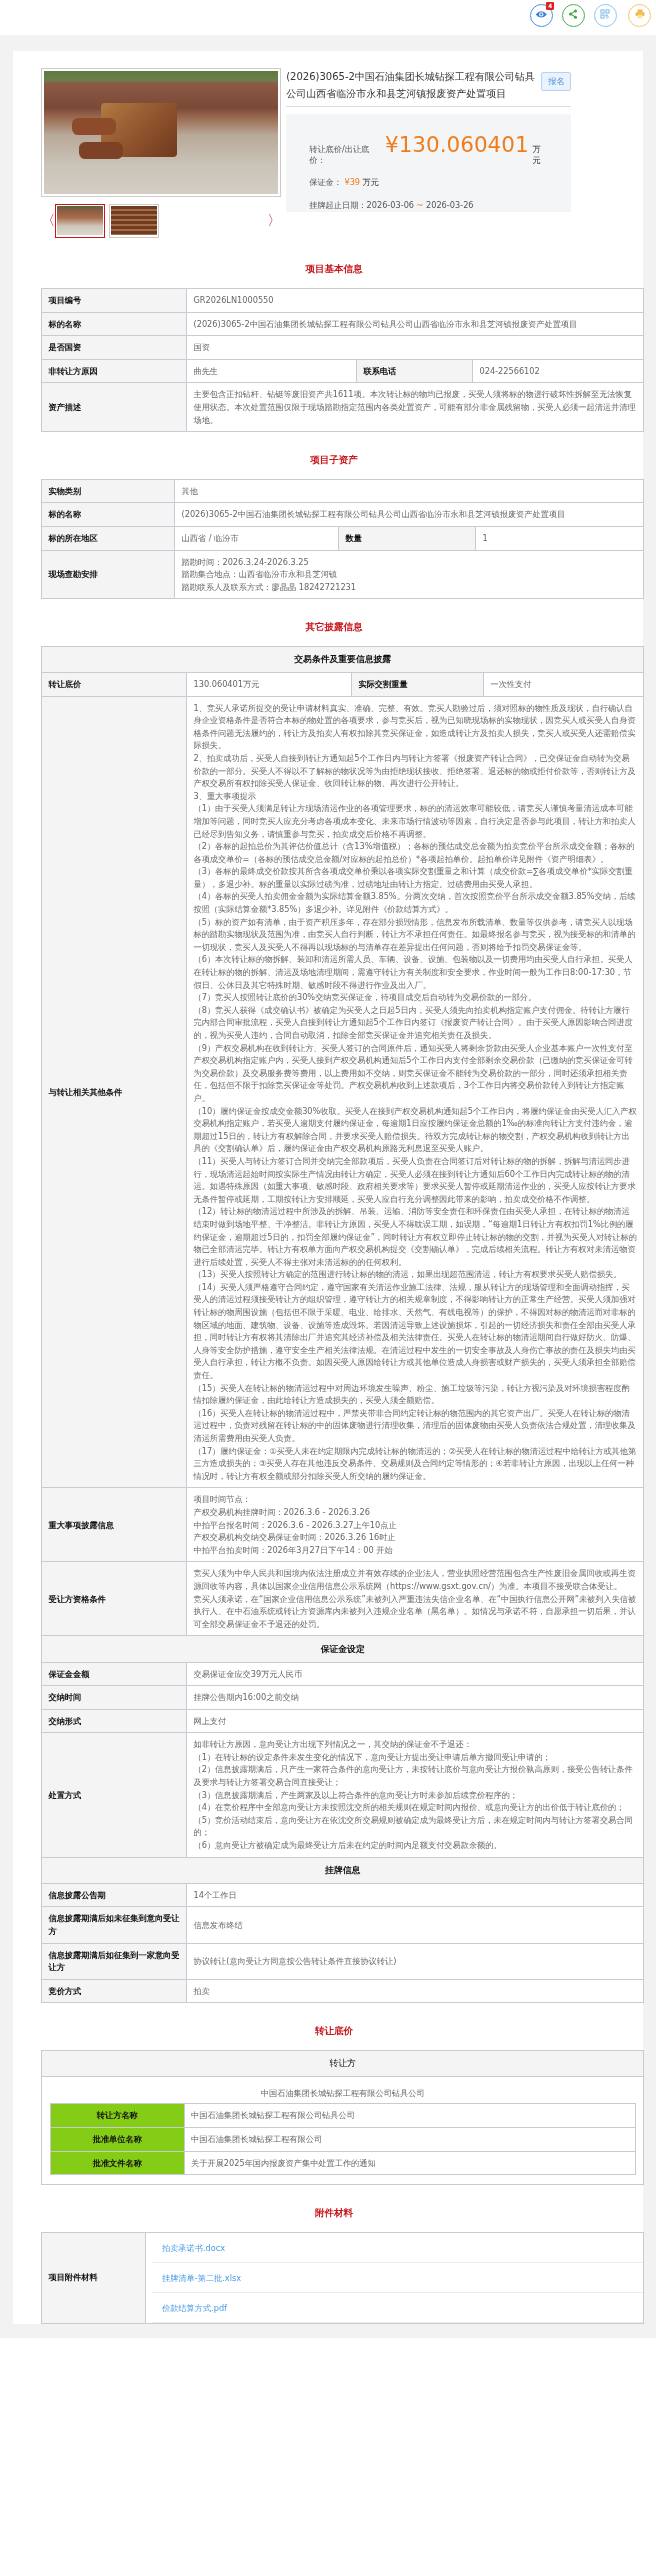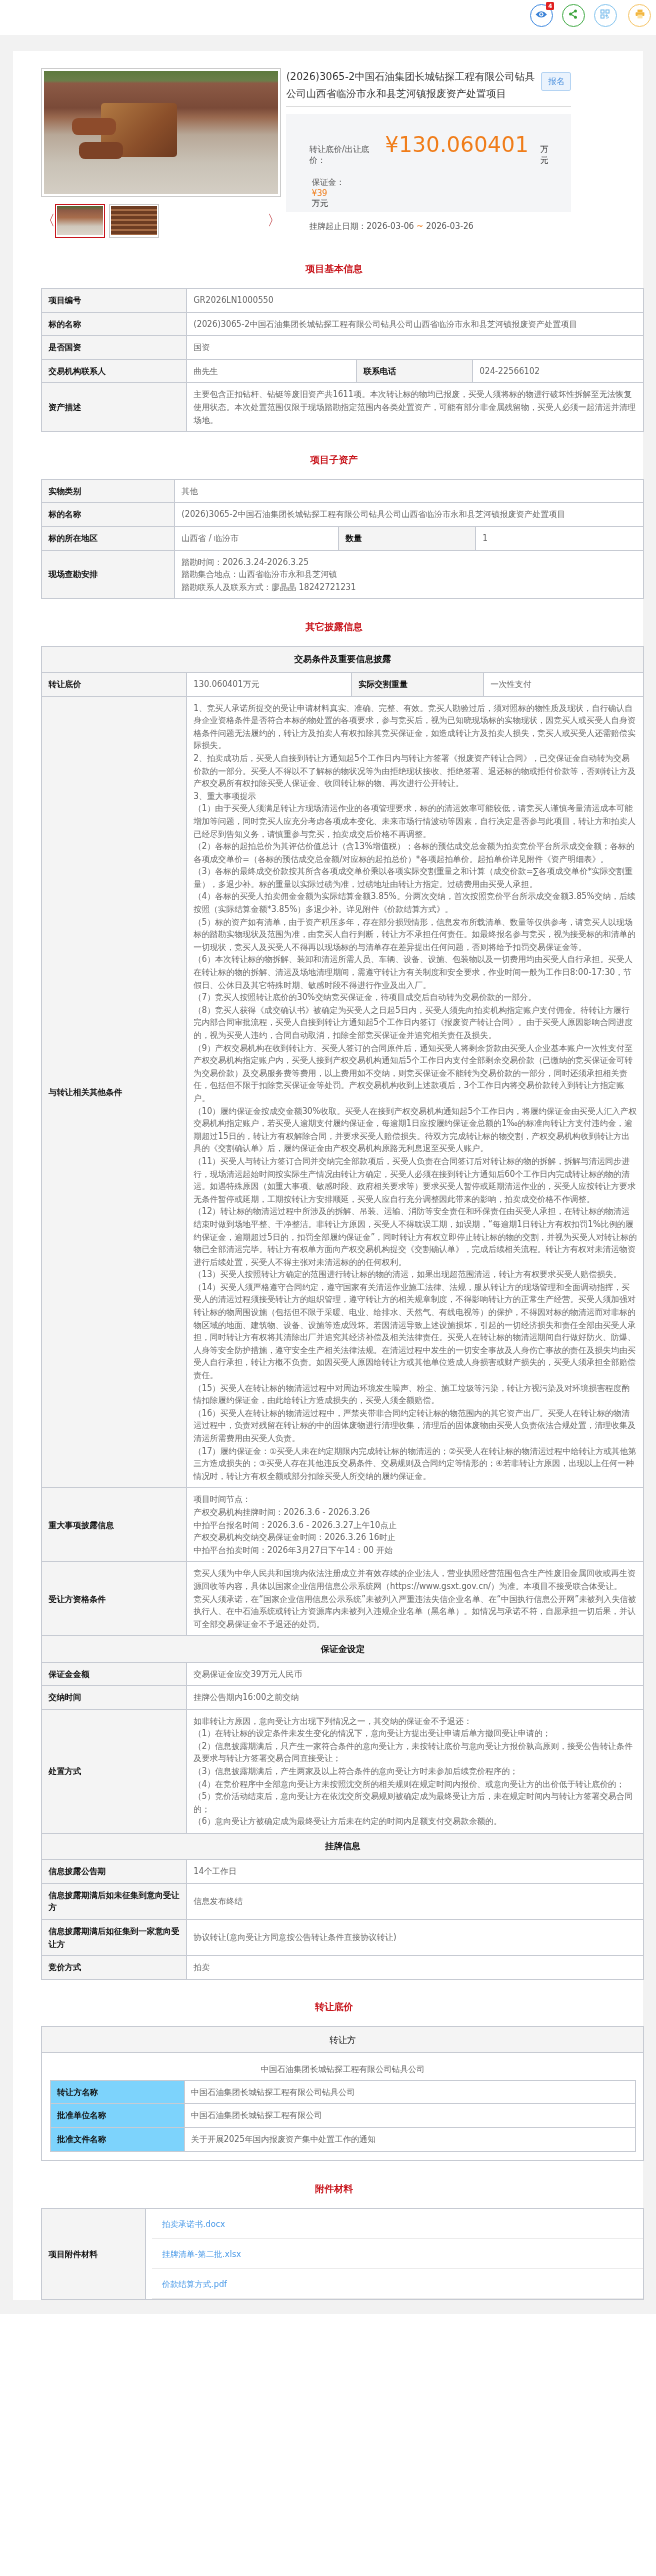"万元" .punit { text-align: right -> none }
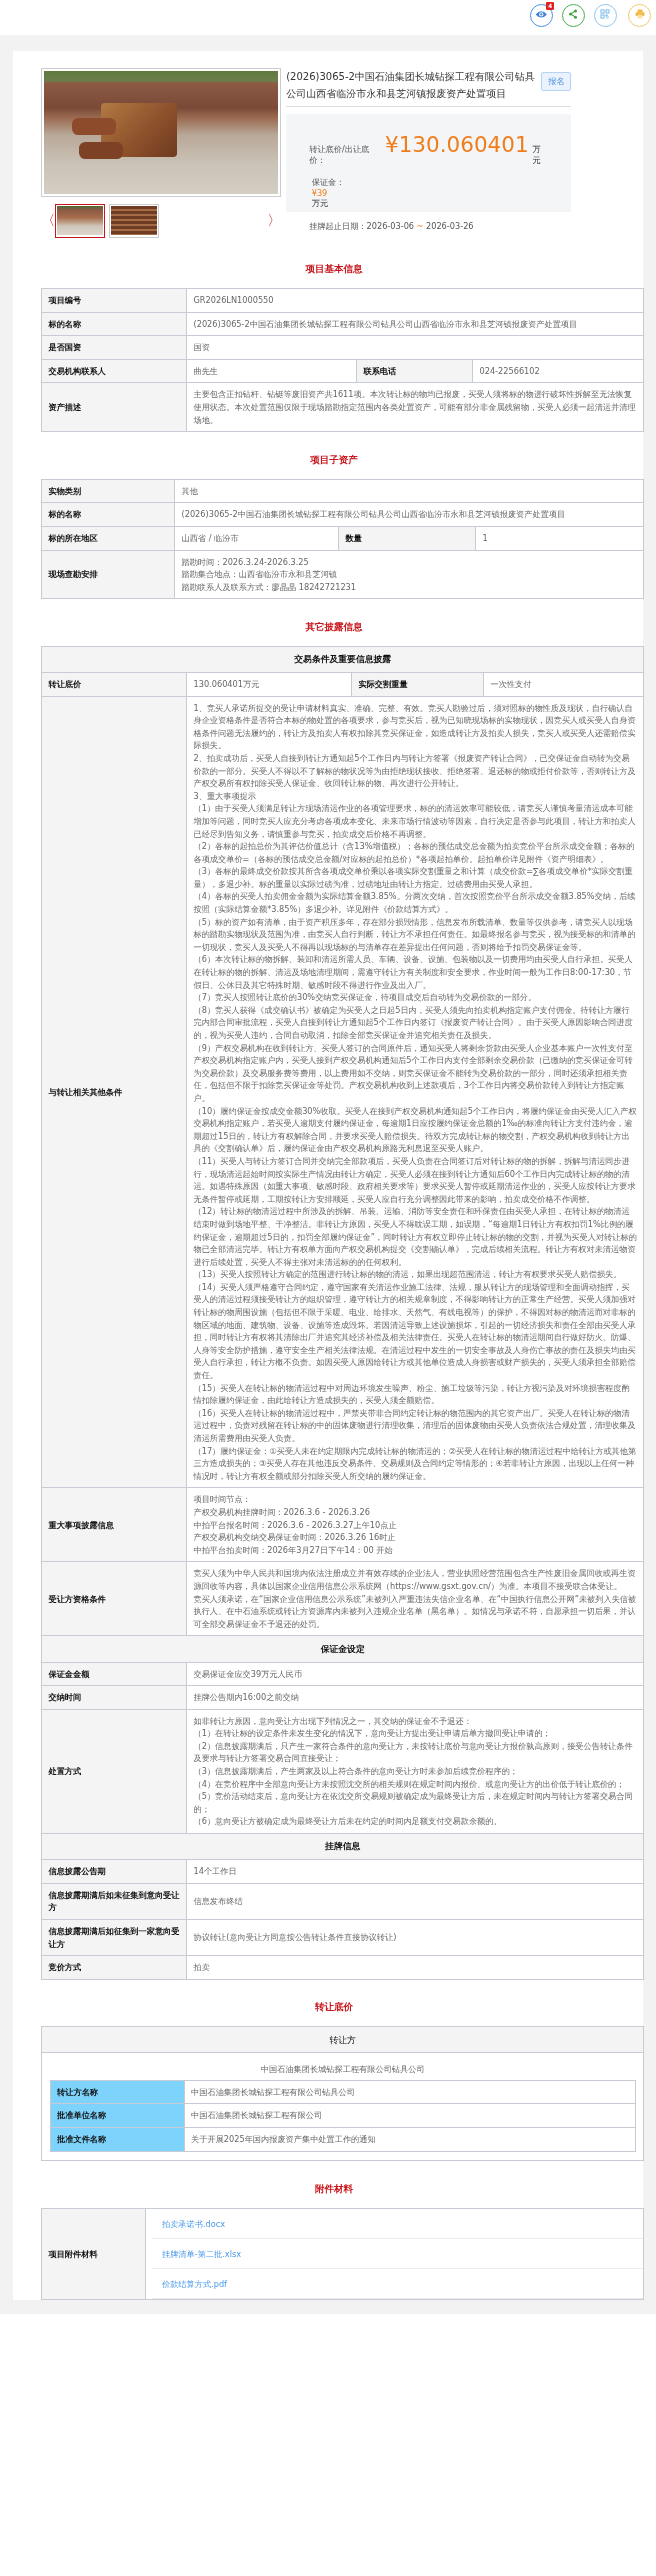"保证金：" .pline2 { flex-direction: column -> none }
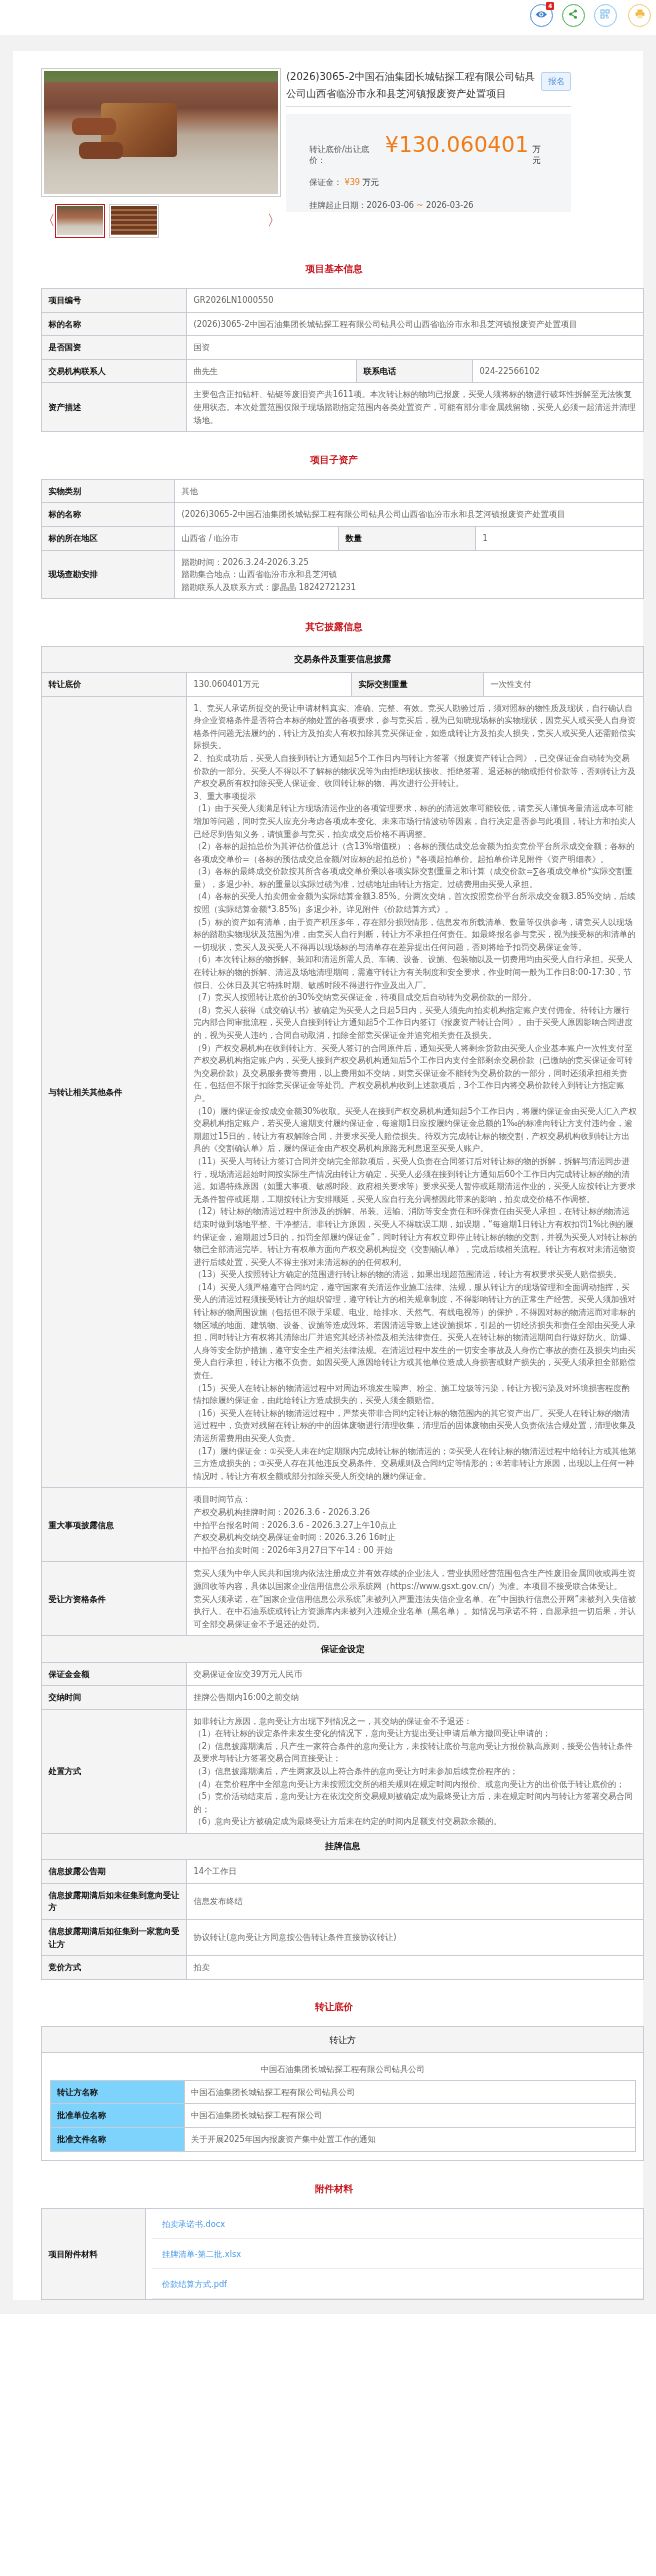"交易机构联系人" td.lbl { text: 交易机构联系人 -> 非转让方原因 }
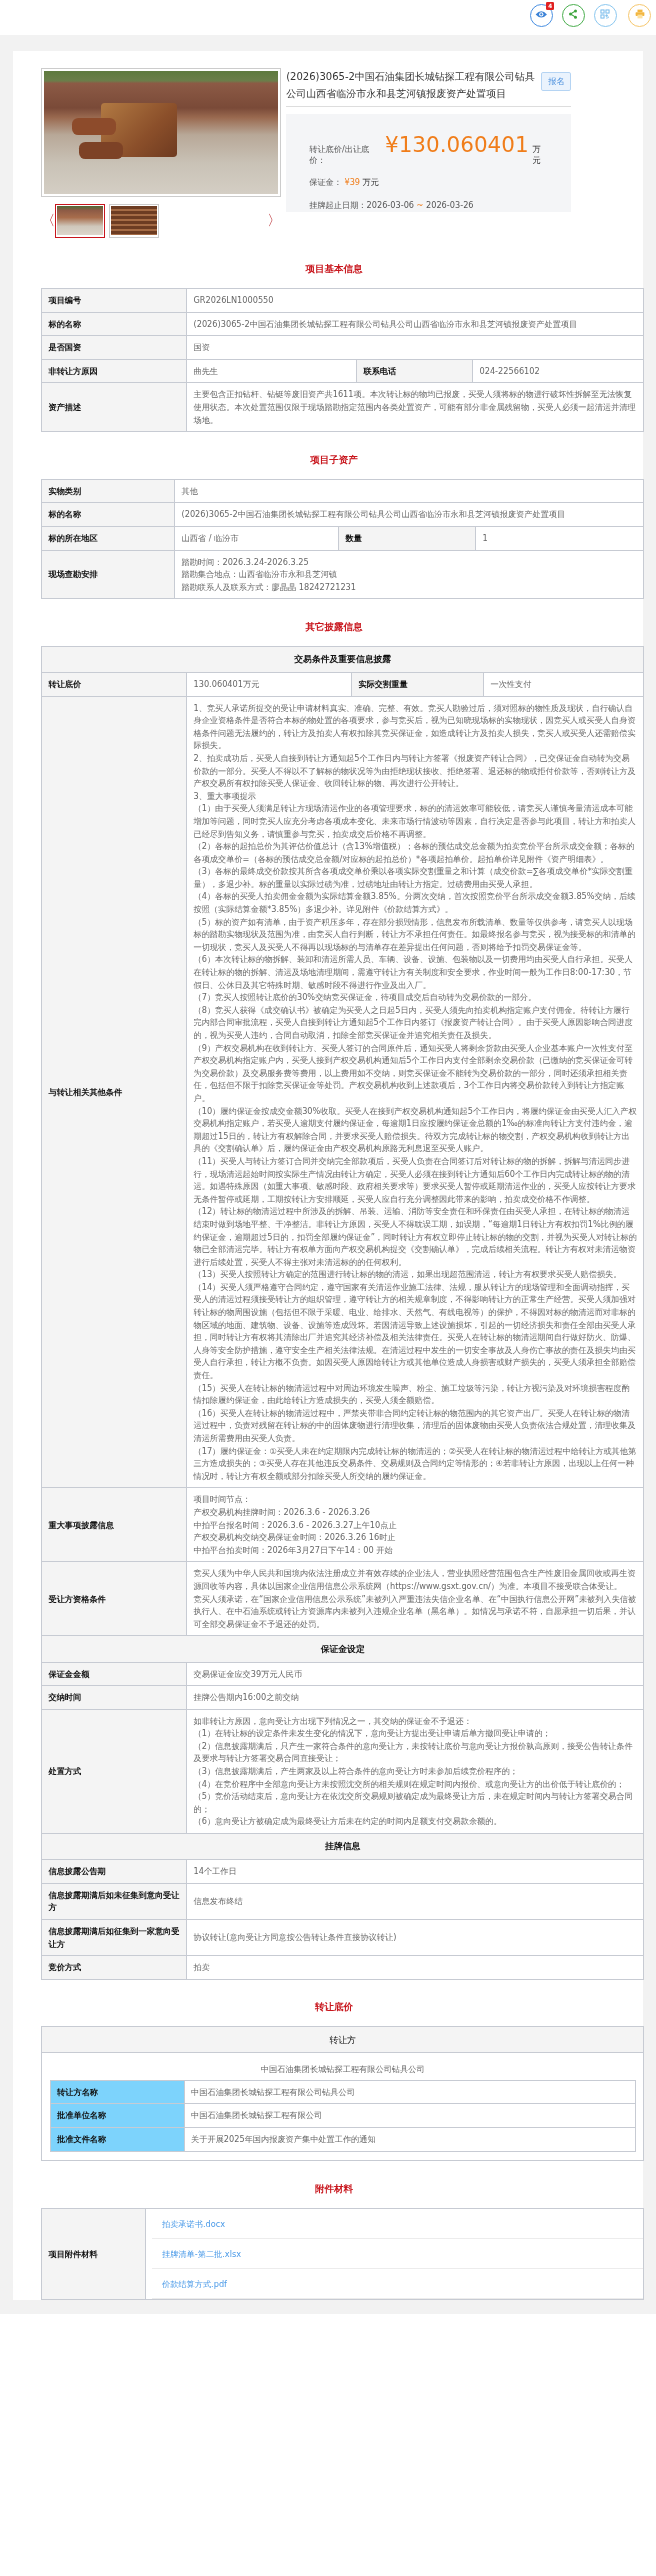"交纳形式" tr { html: none -> <tr> <td>交纳形式</td> <td>网上支付</td> </tr> }
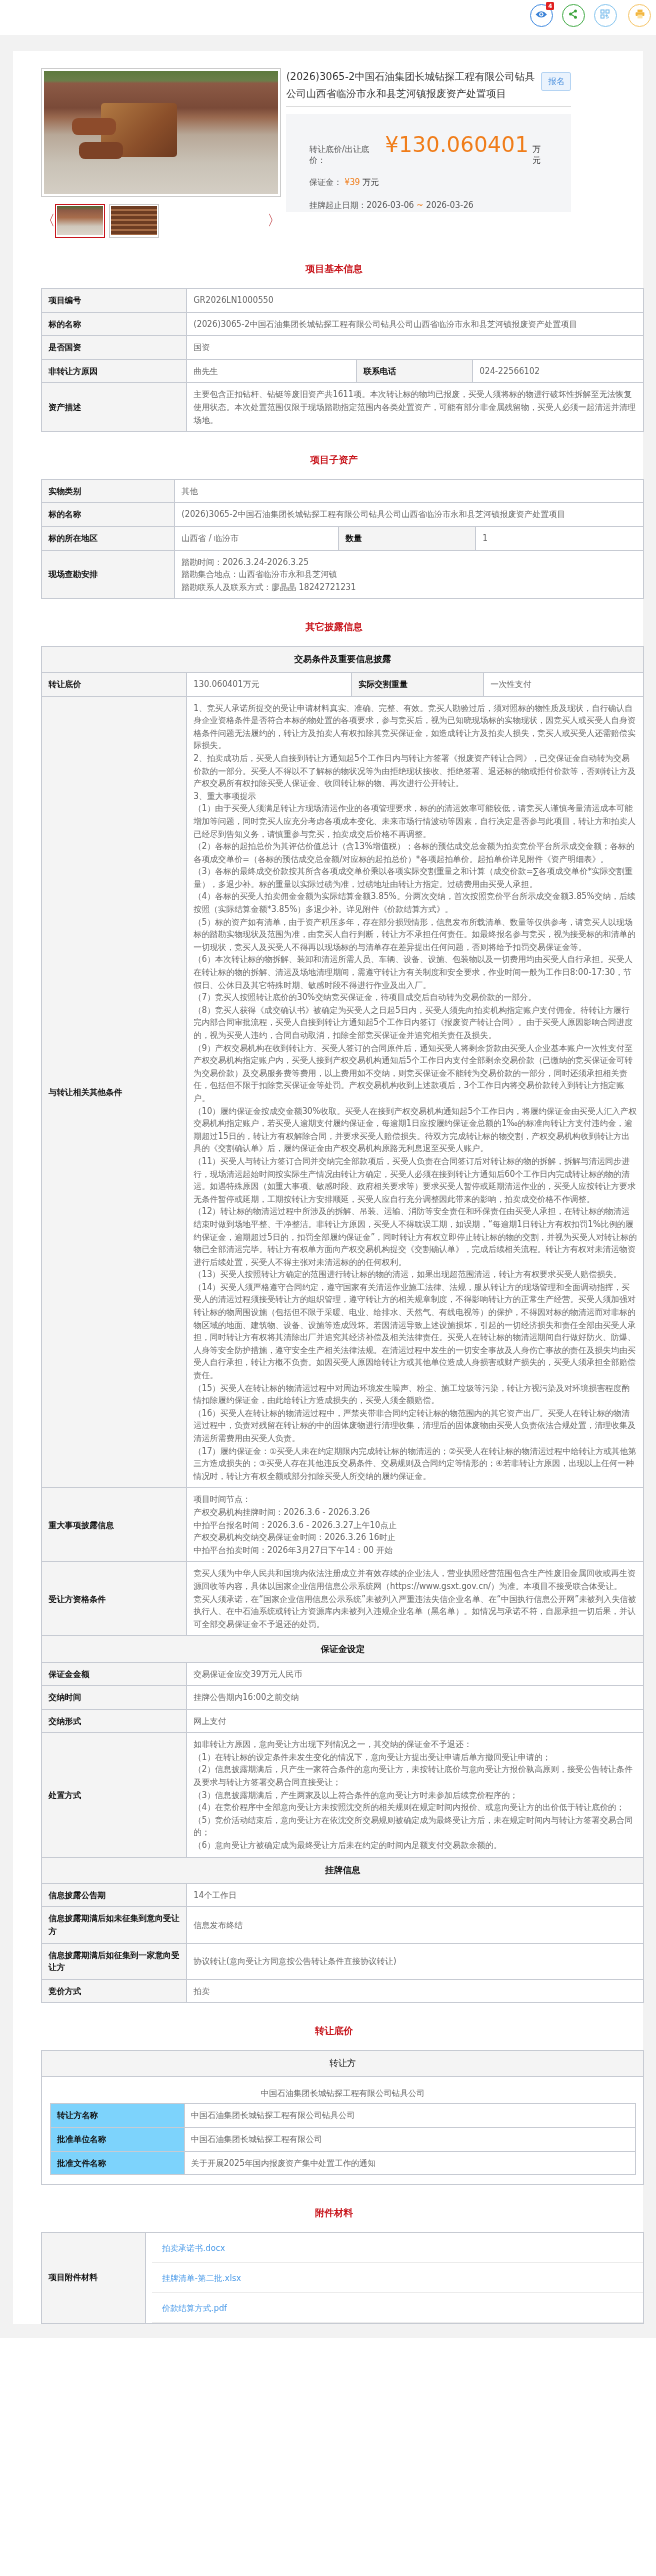"转让方名称" table.inner td.lbl { background: #7dd3fc -> #84cc16; text-align: left -> center }
